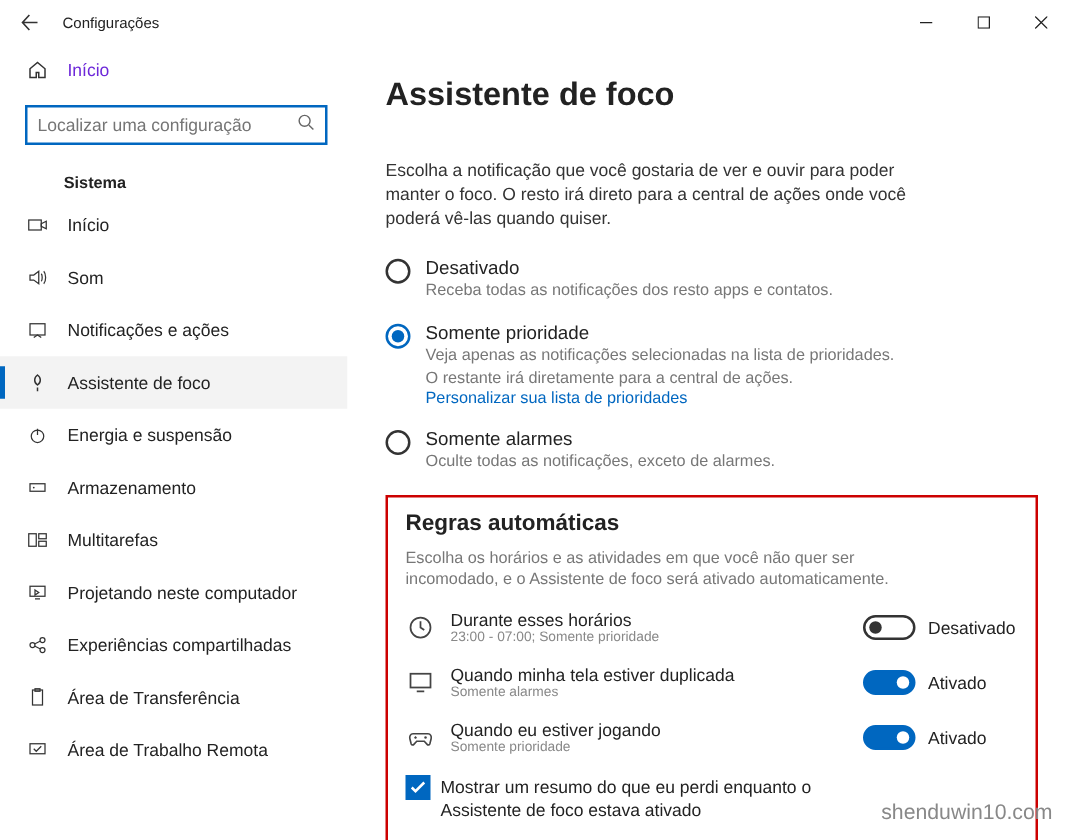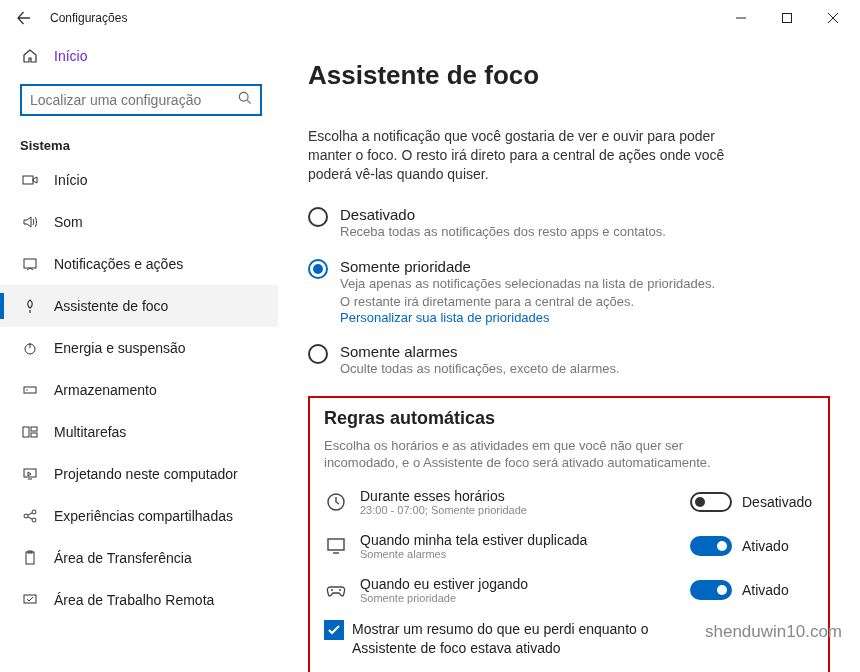"Sistema" .section-hdr { margin-left: none -> 31px }
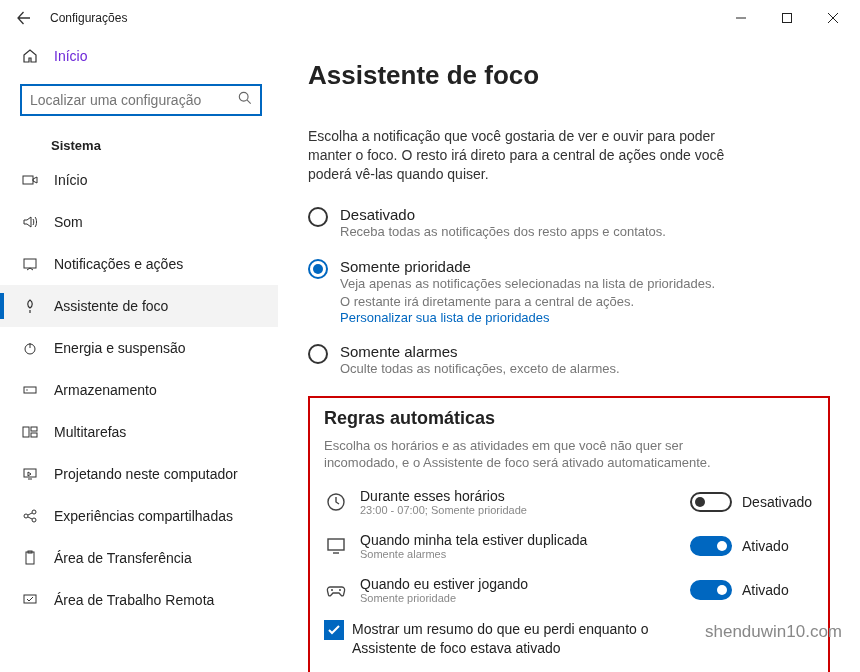"shenduwin10.com" .watermark { bottom: 30px -> 12px }
